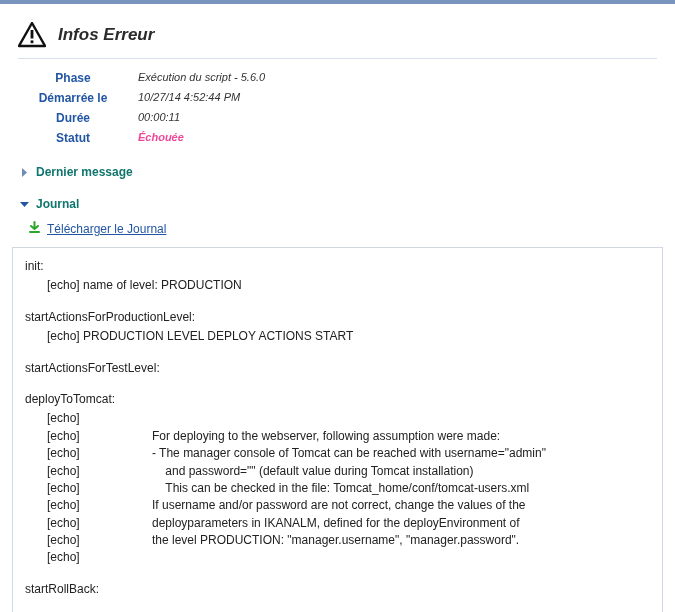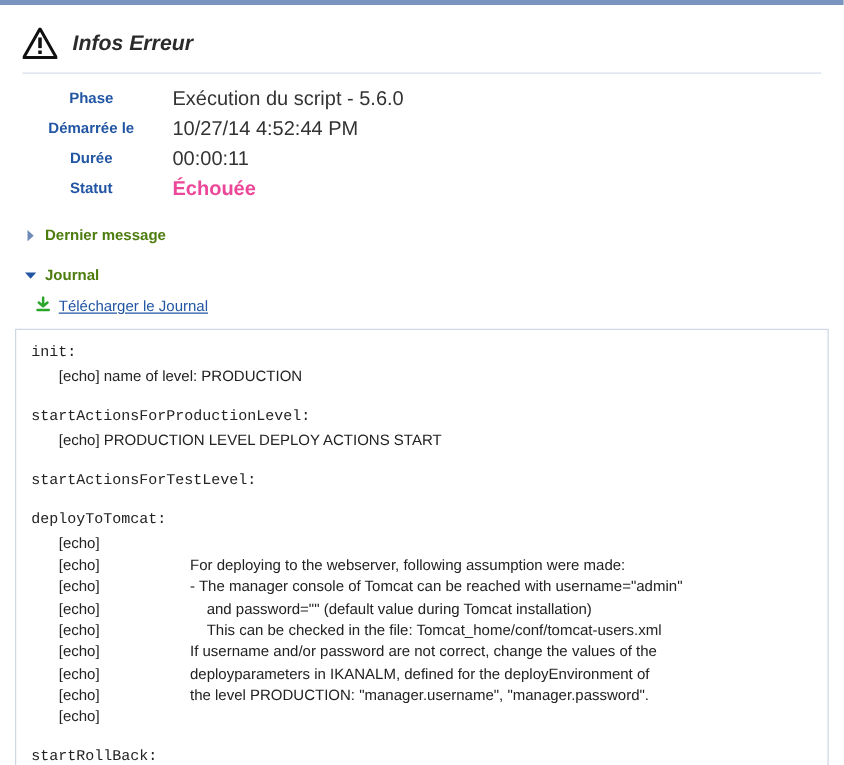"Exécution du script - 5.6.0" .value { font-size: 16px -> 11px; font-style: none -> italic }
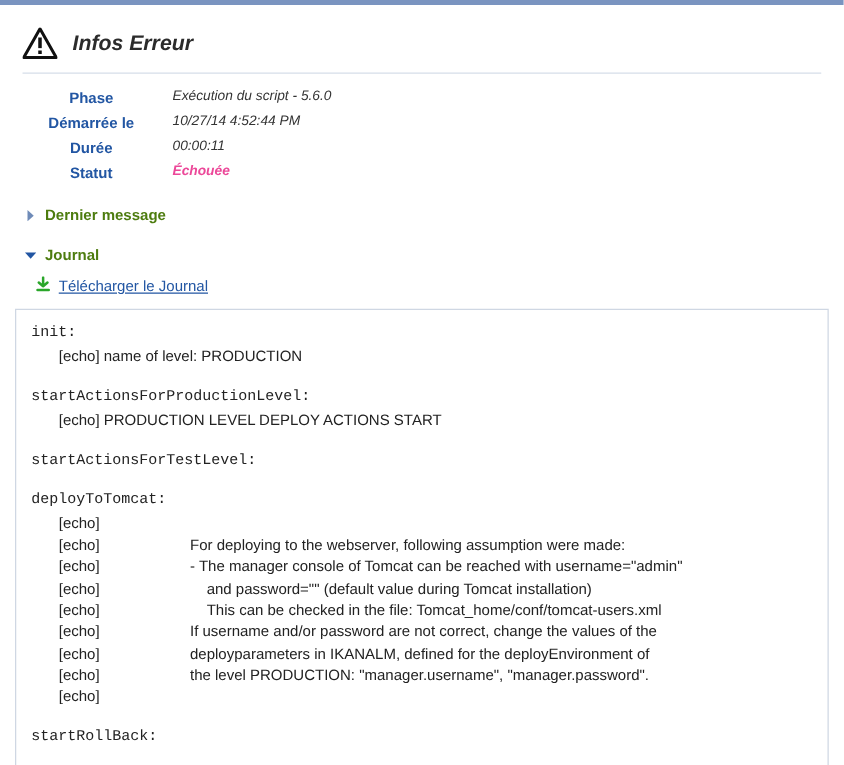"Dernier message" .section-title { color: #4d7c0f -> #0f766e }
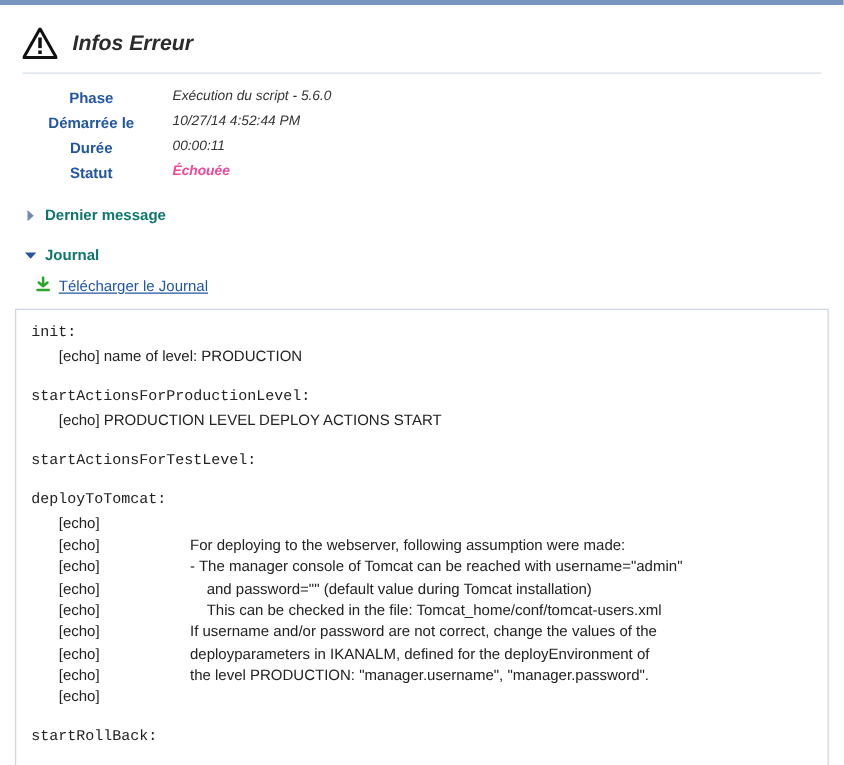"init:" .log-box .tgt { font-family: Liberation Mono, monospace -> none }
